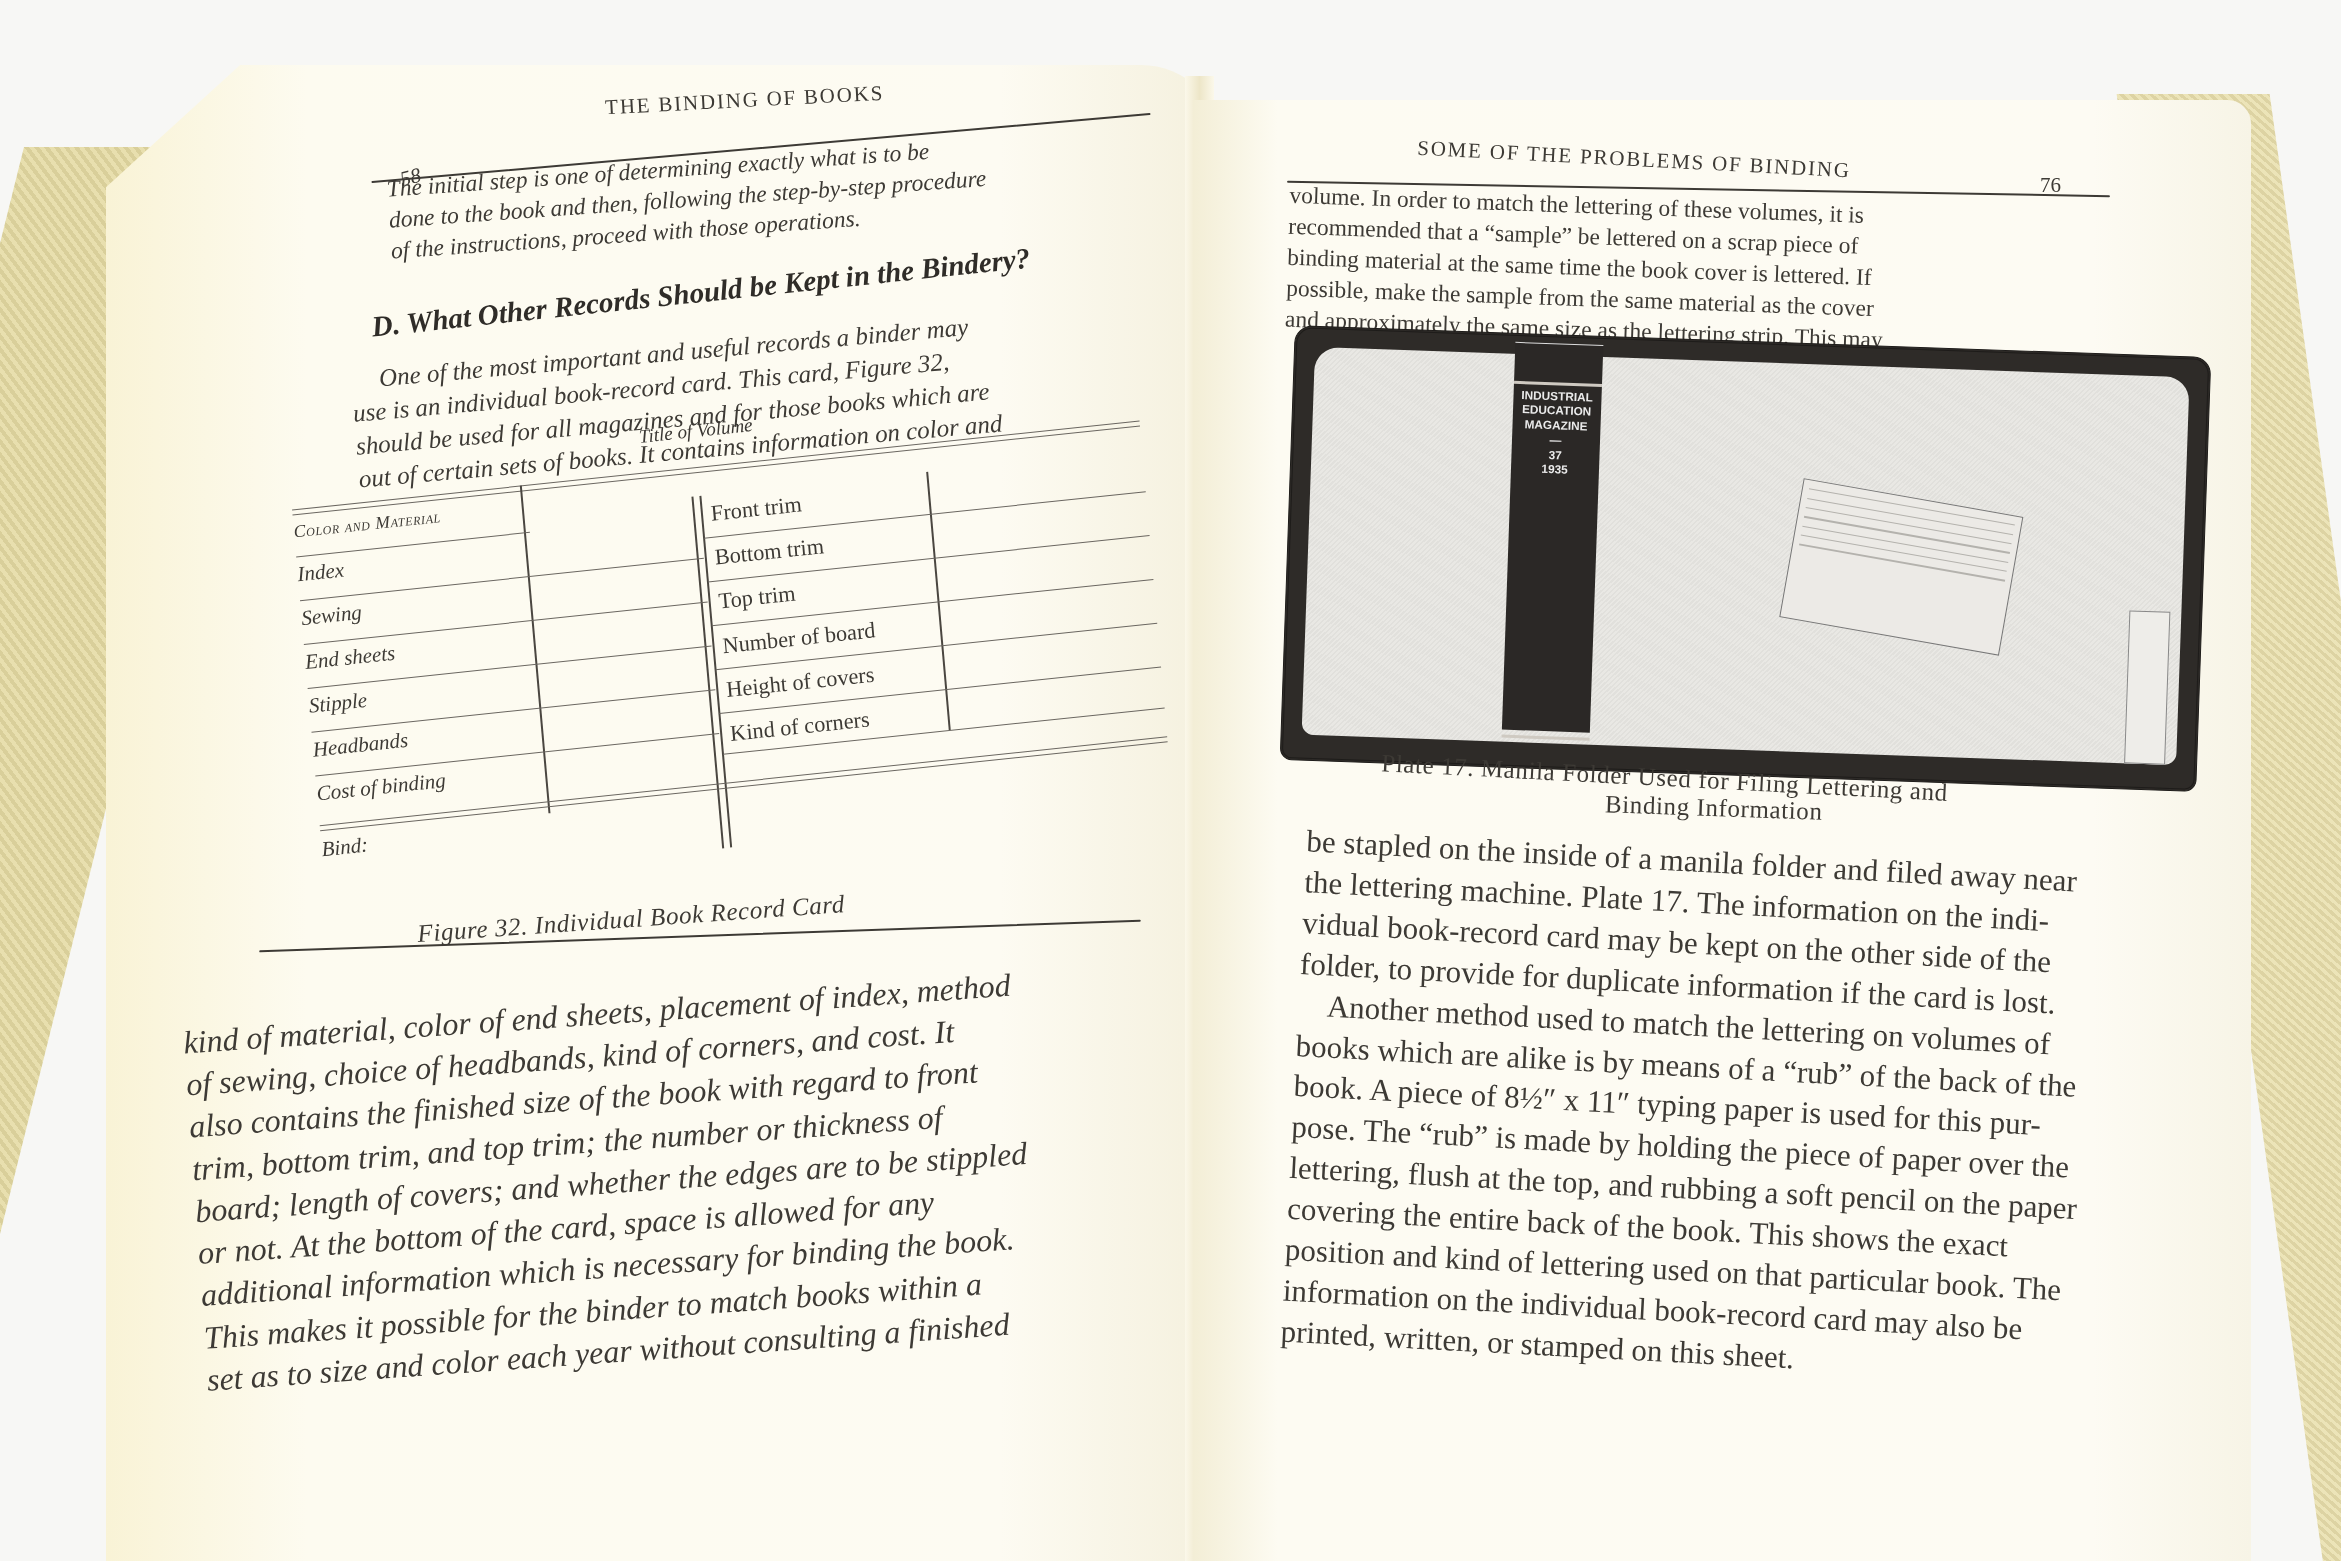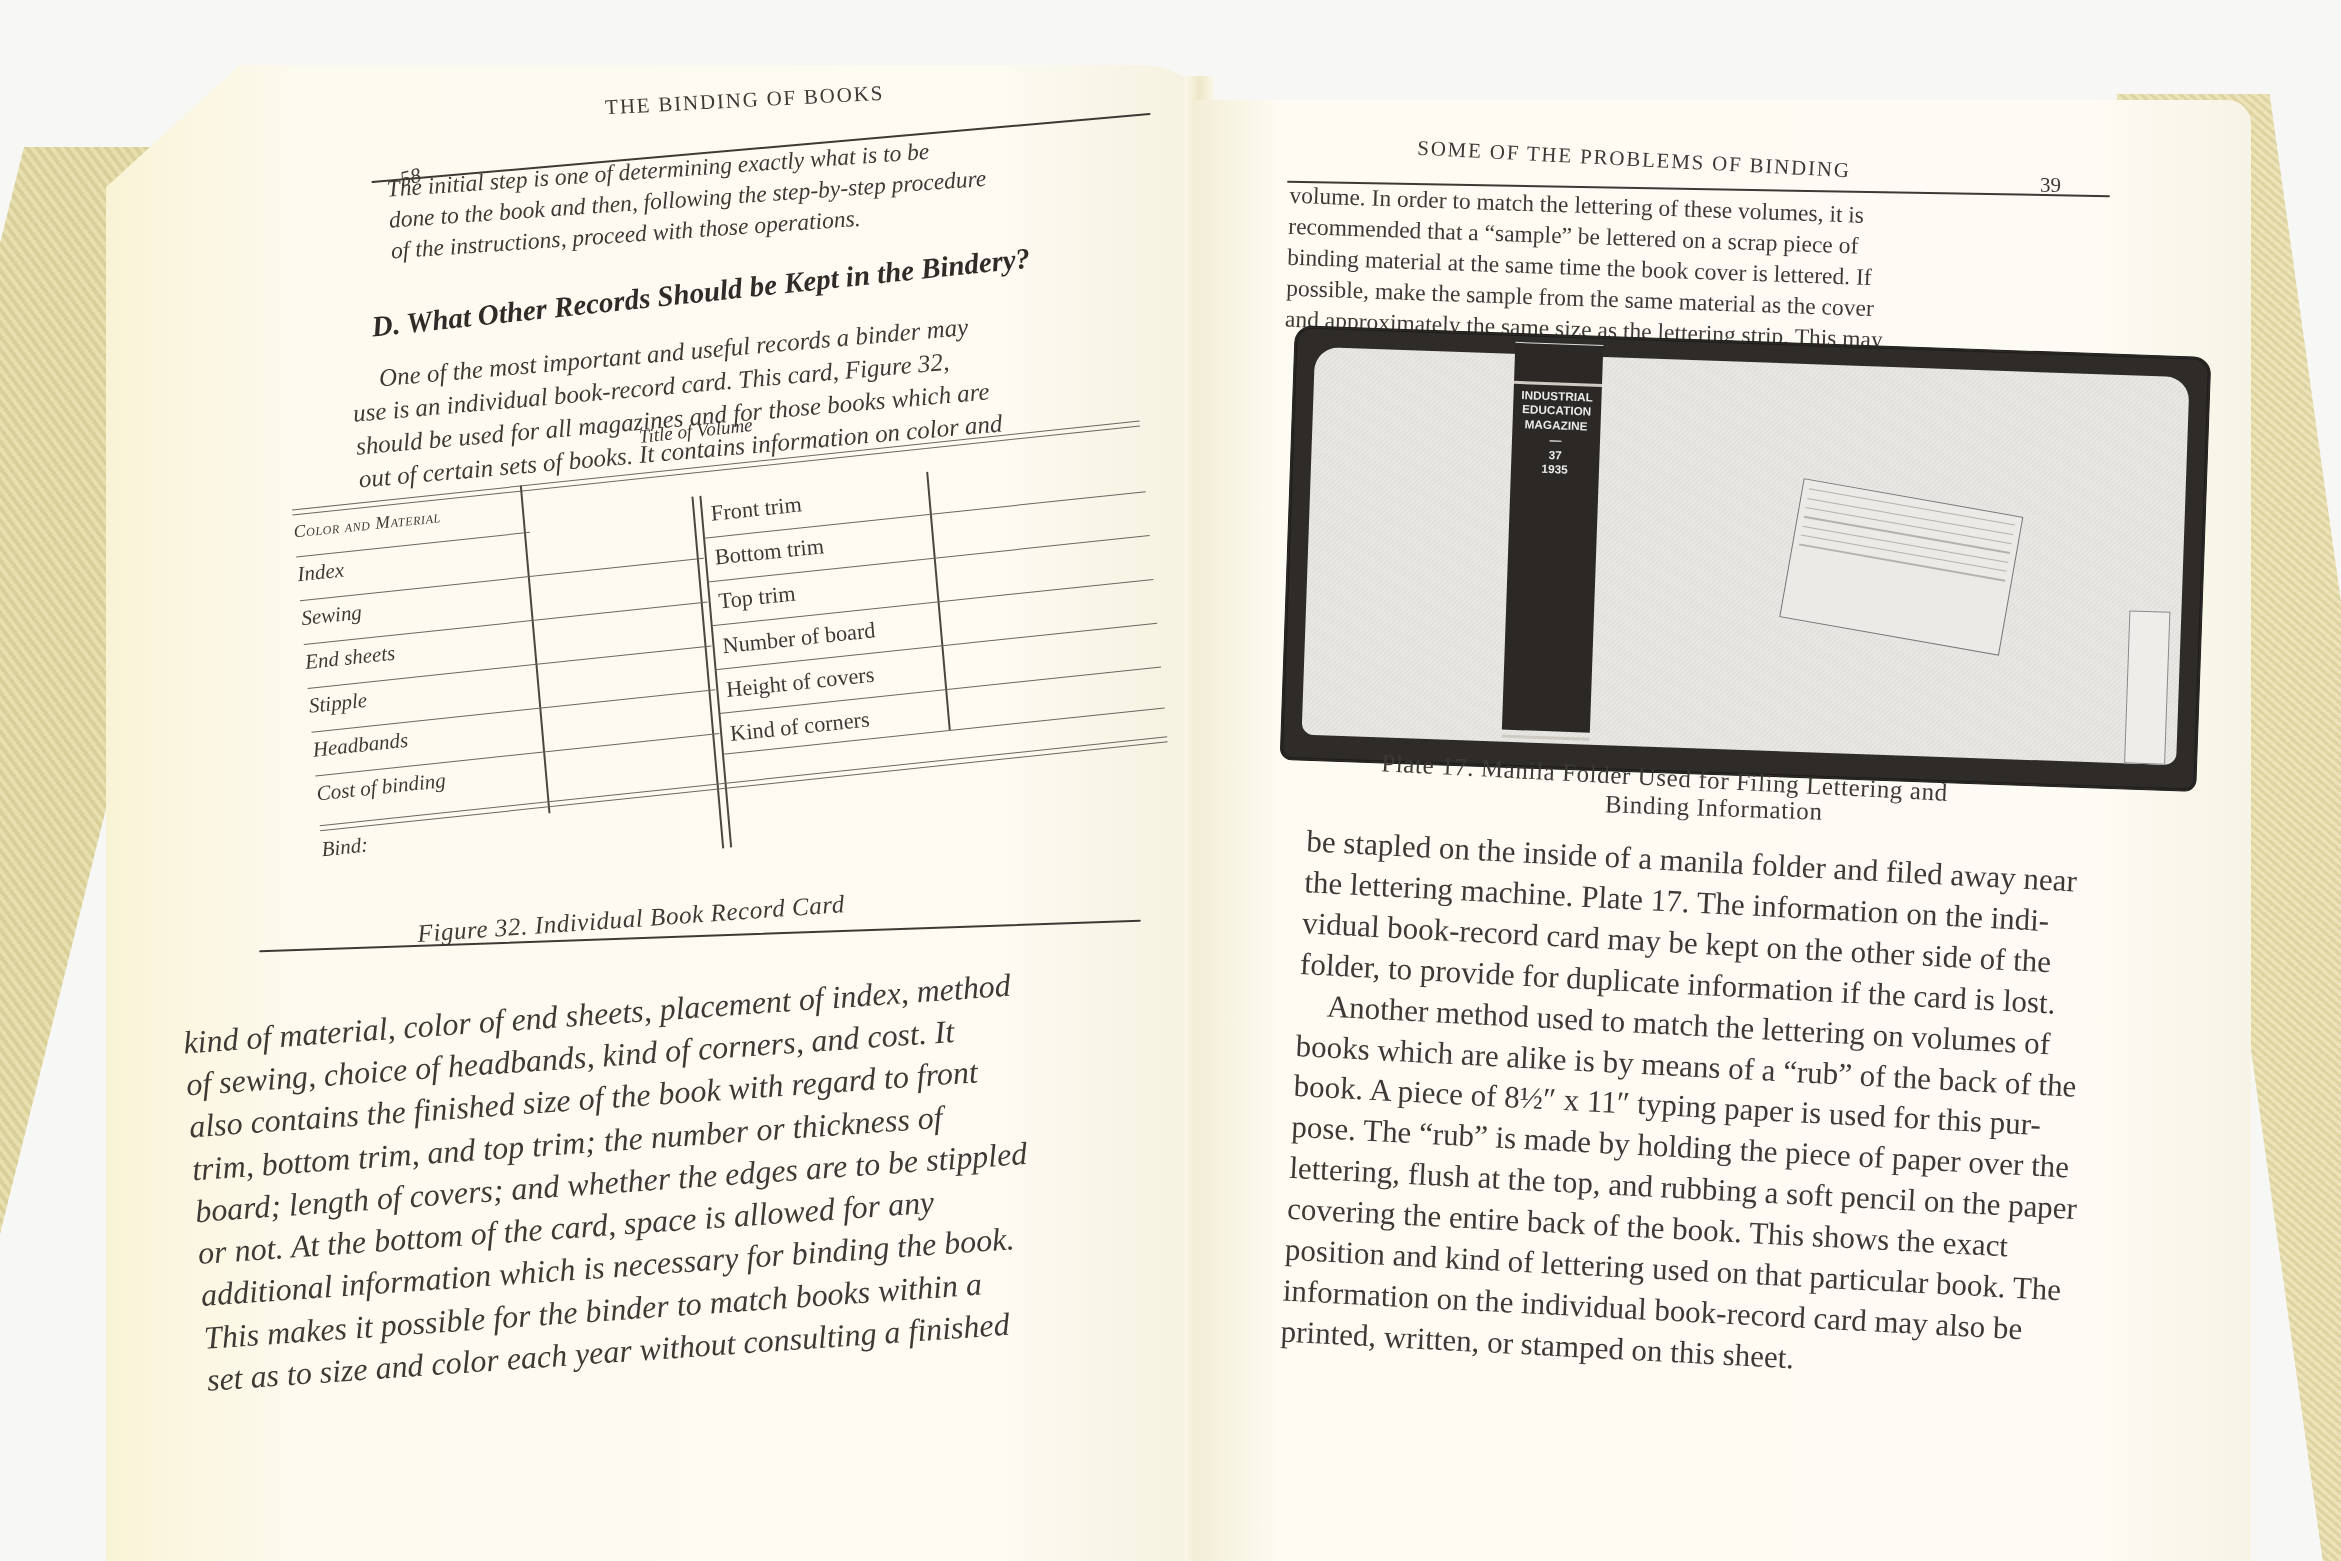"39" div.page-num { text: 39 -> 76 }
